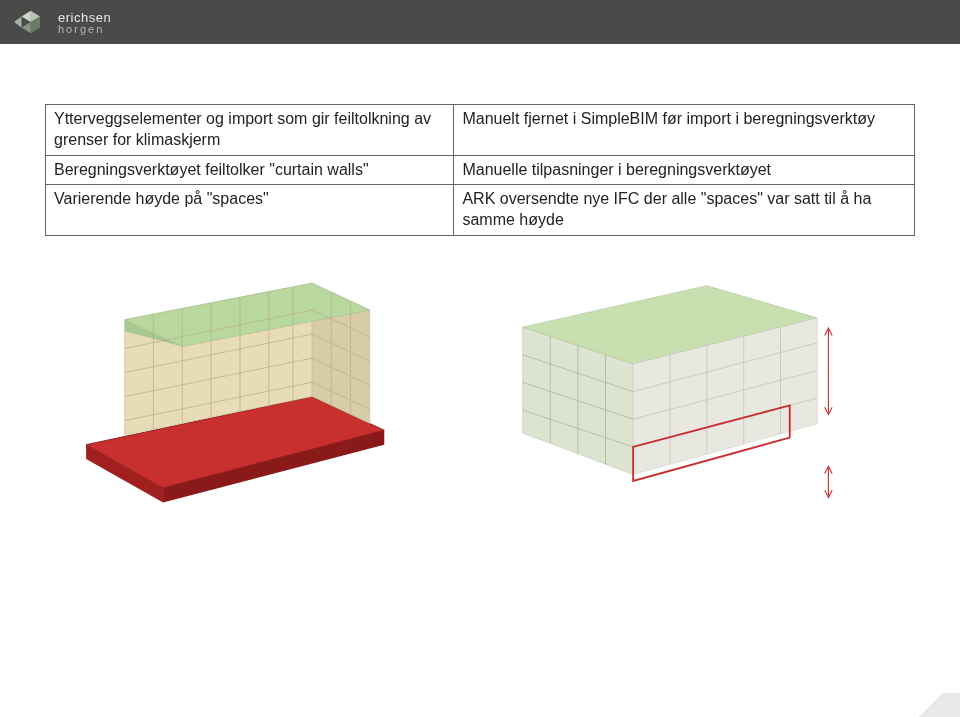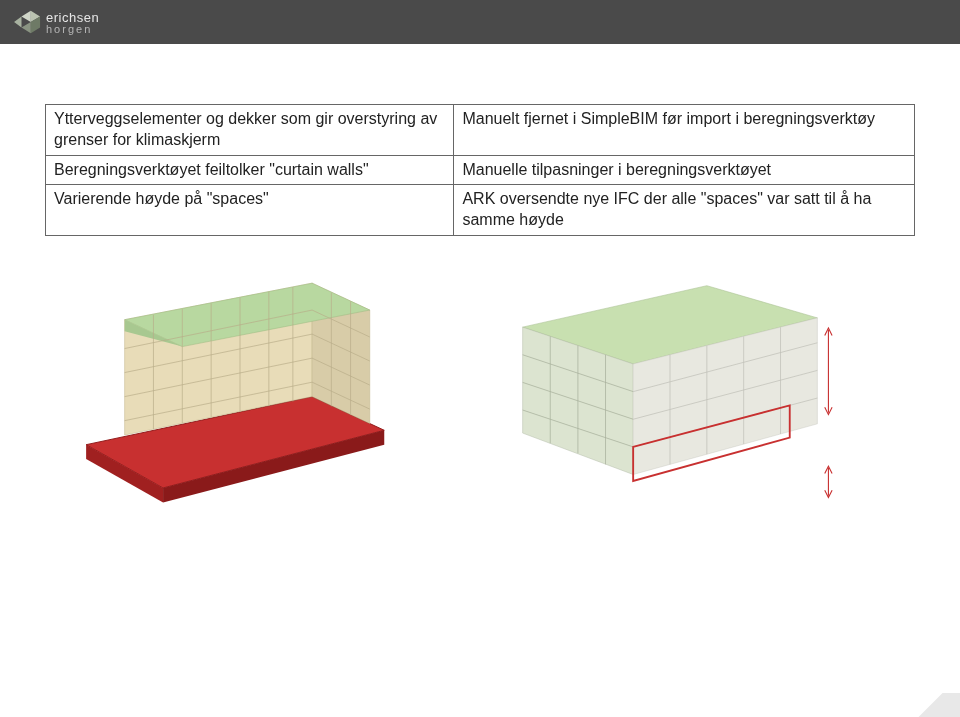"erichsen" .logo { gap: 4px -> 16px }
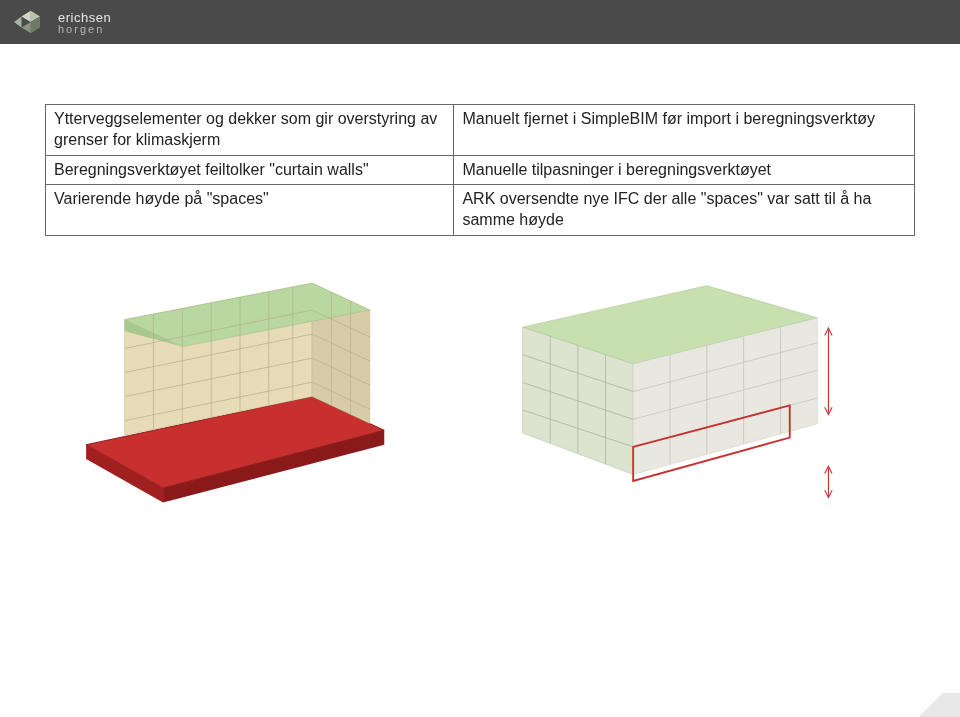"Ytterveggselementer og dekker som gir" td.left { text: dekker som gir overstyring -> import som gir feiltolkning }
